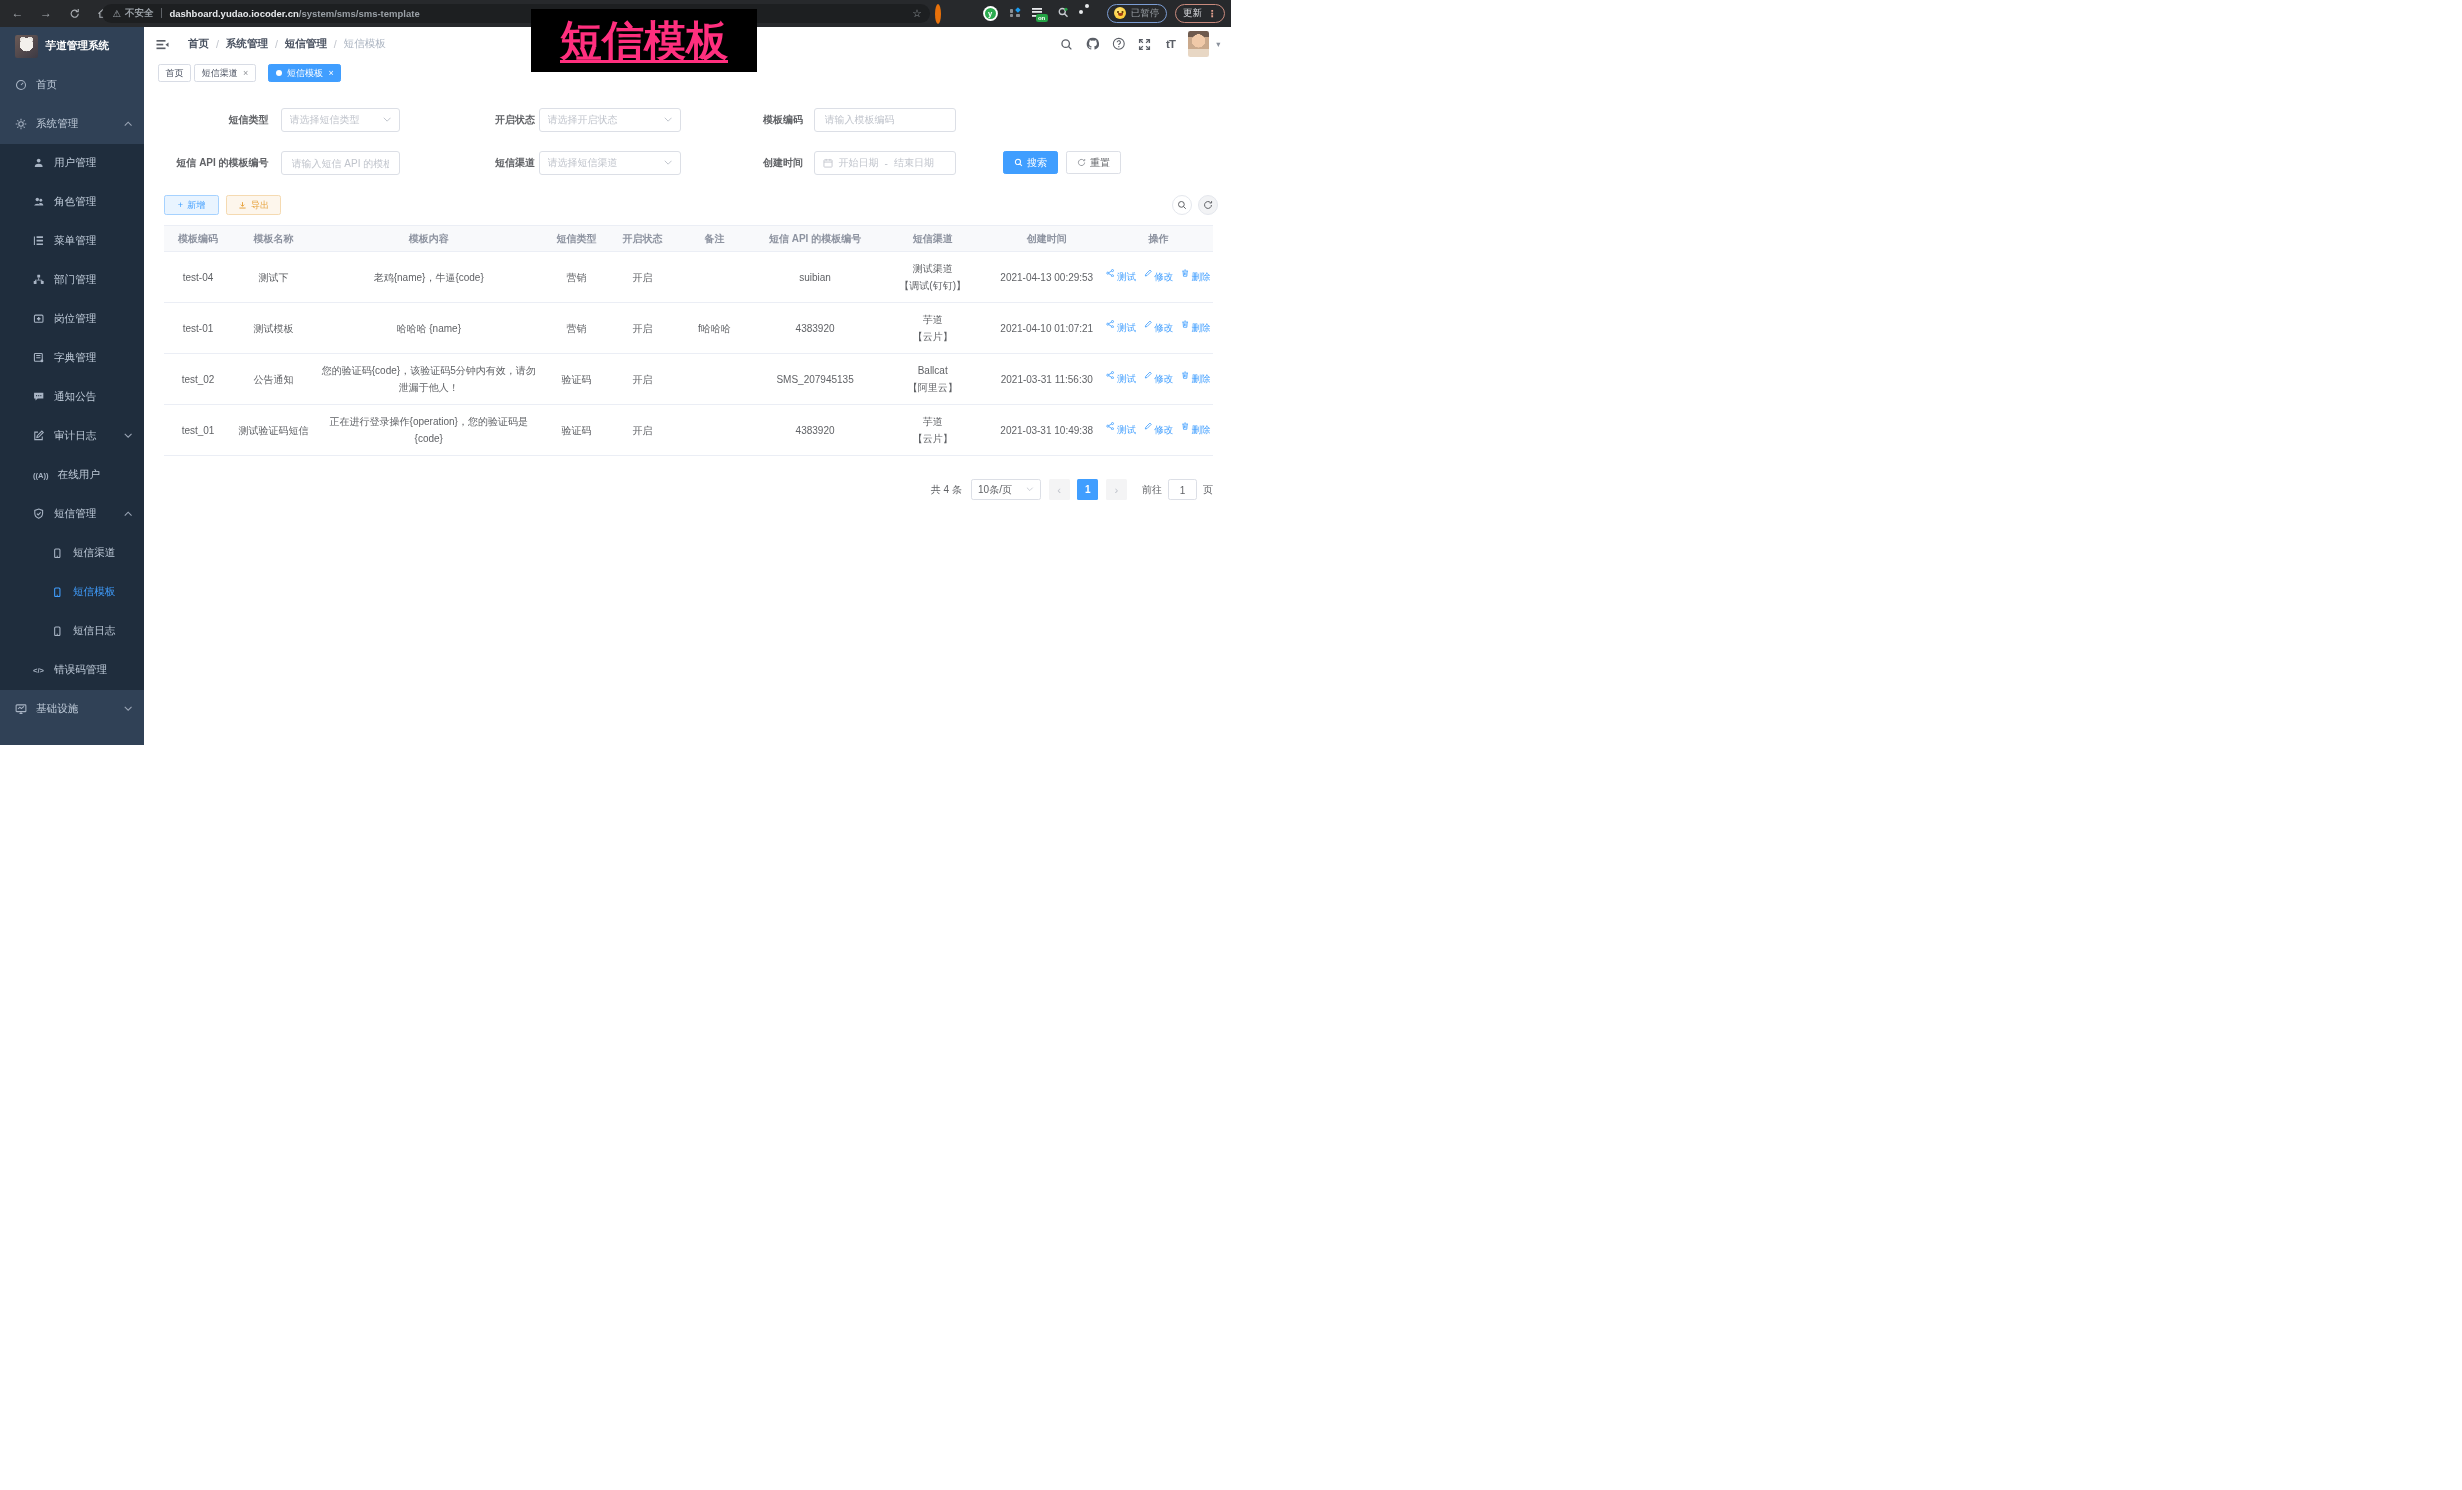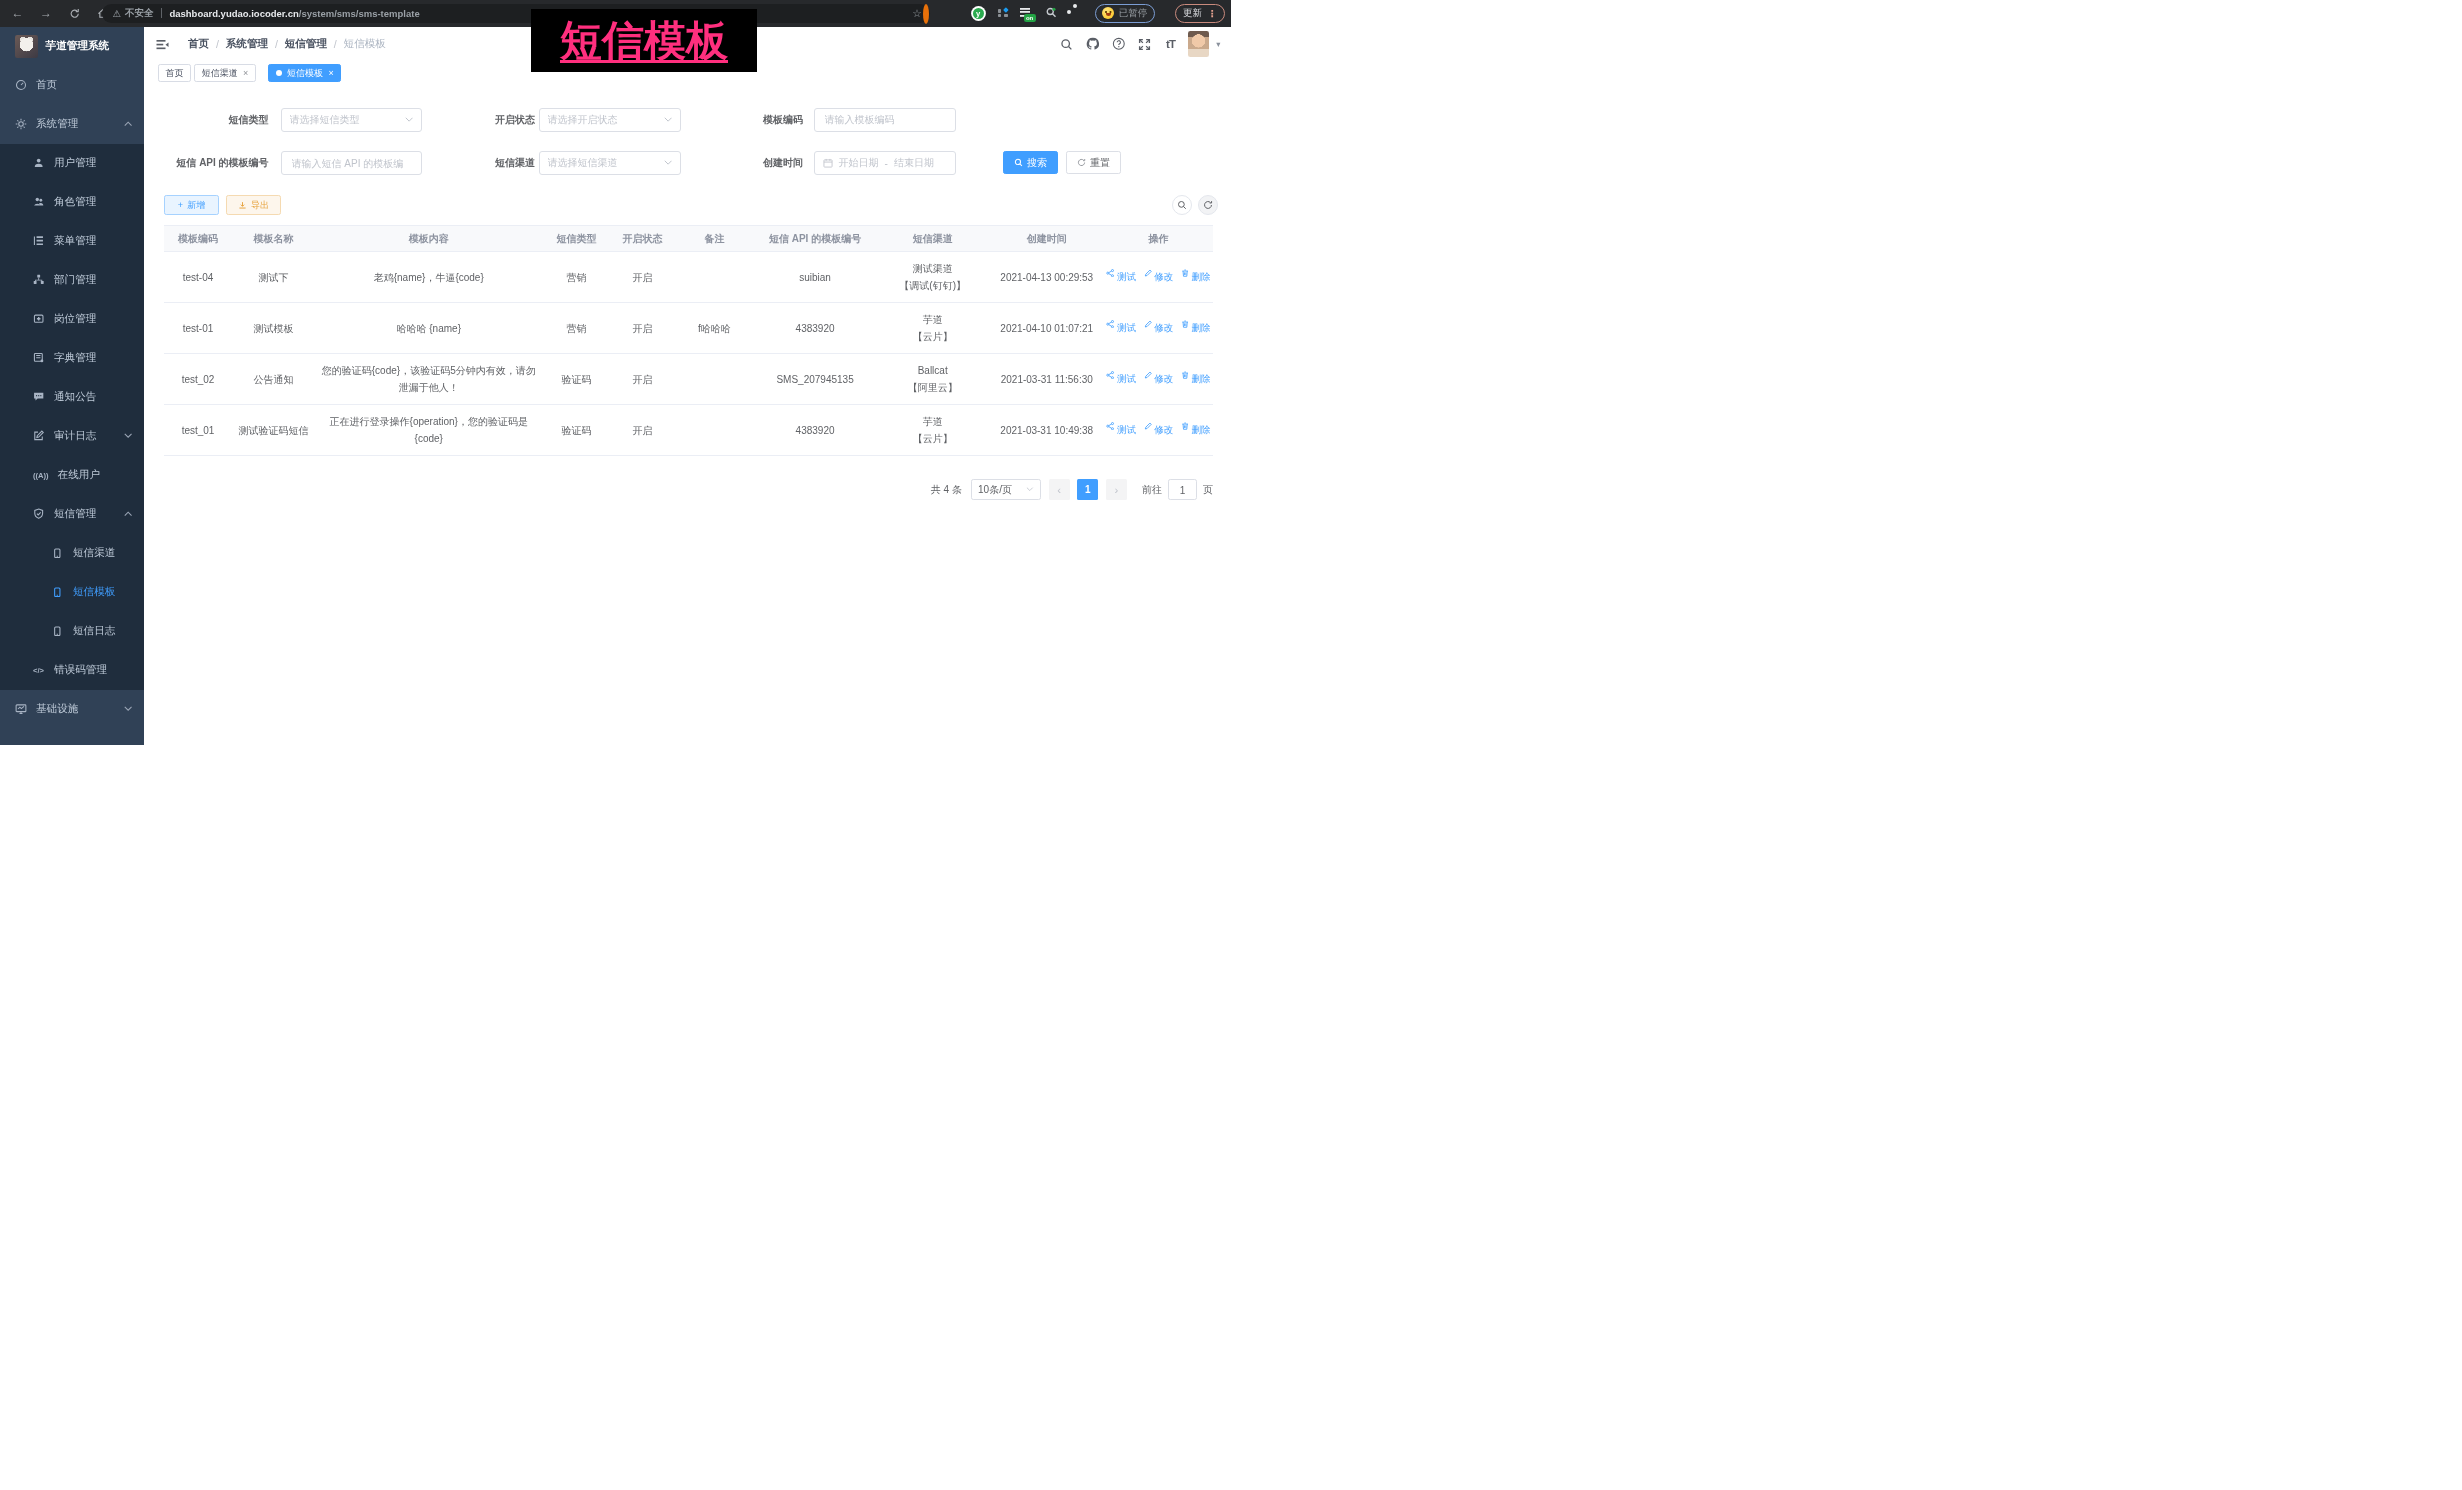"已暂停" .bpill { margin-right: 20px -> 8px }
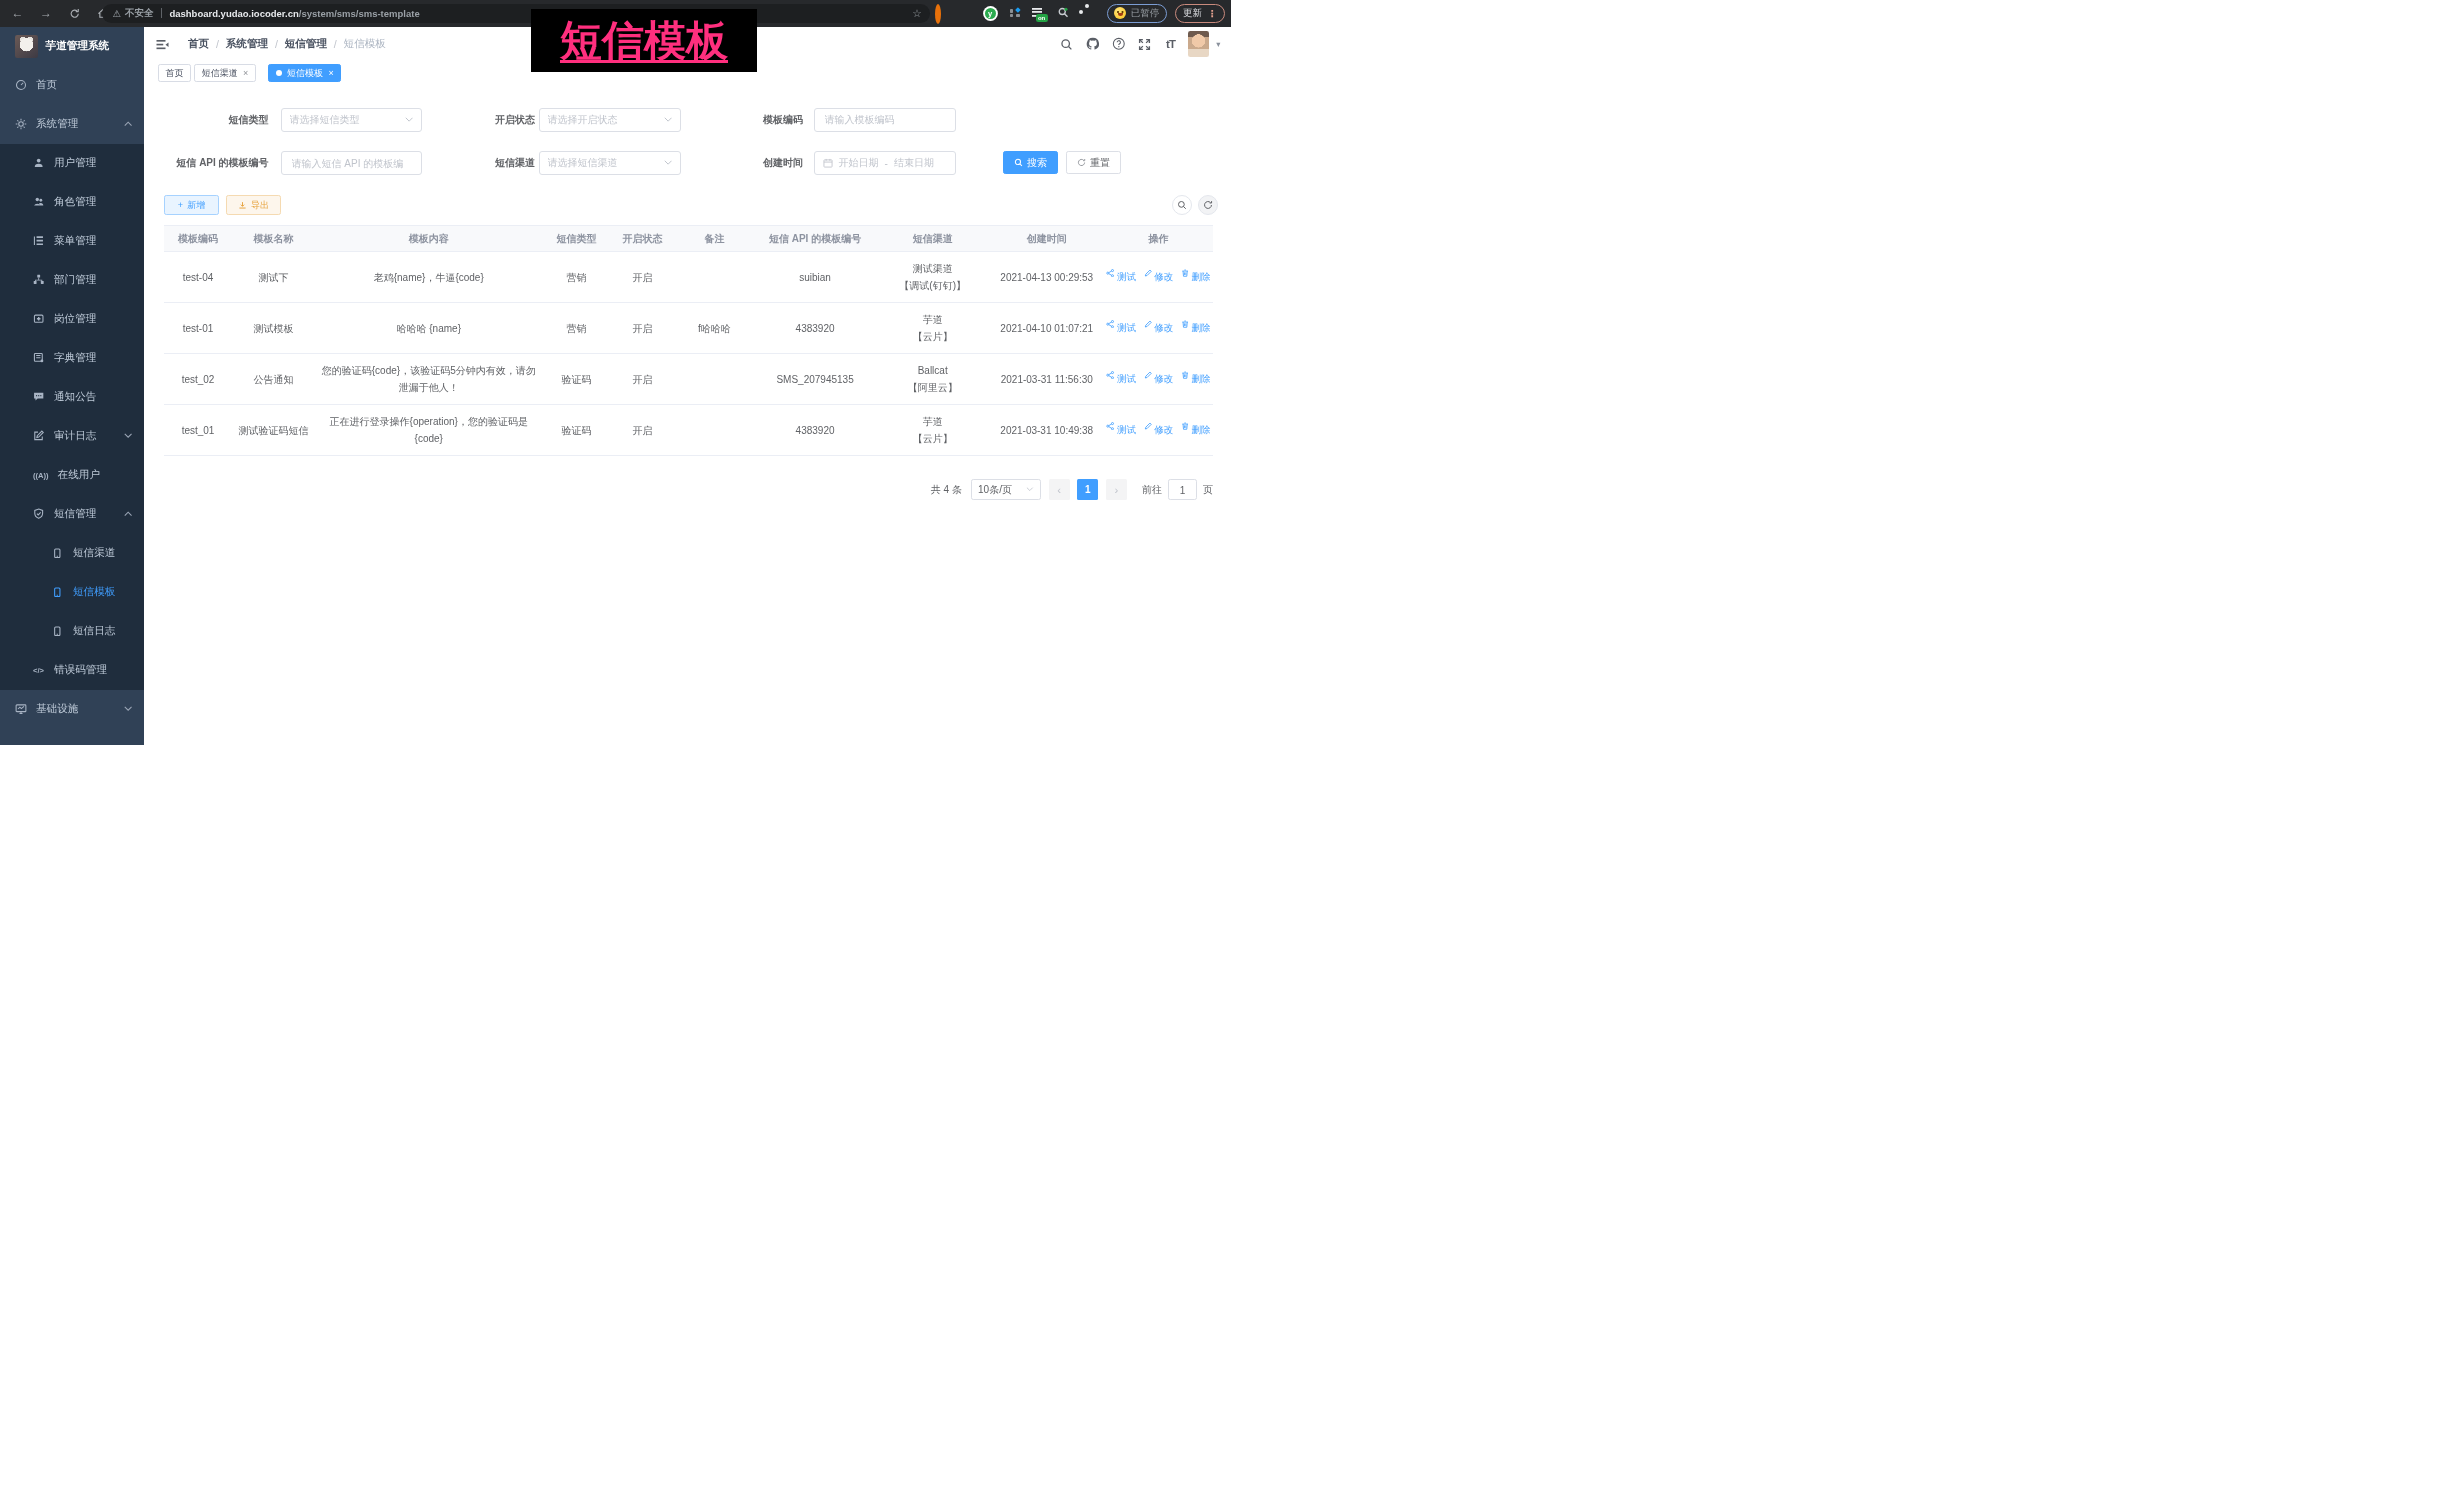"请选择短信类型" .fld1 { width: 141px -> 119px }
